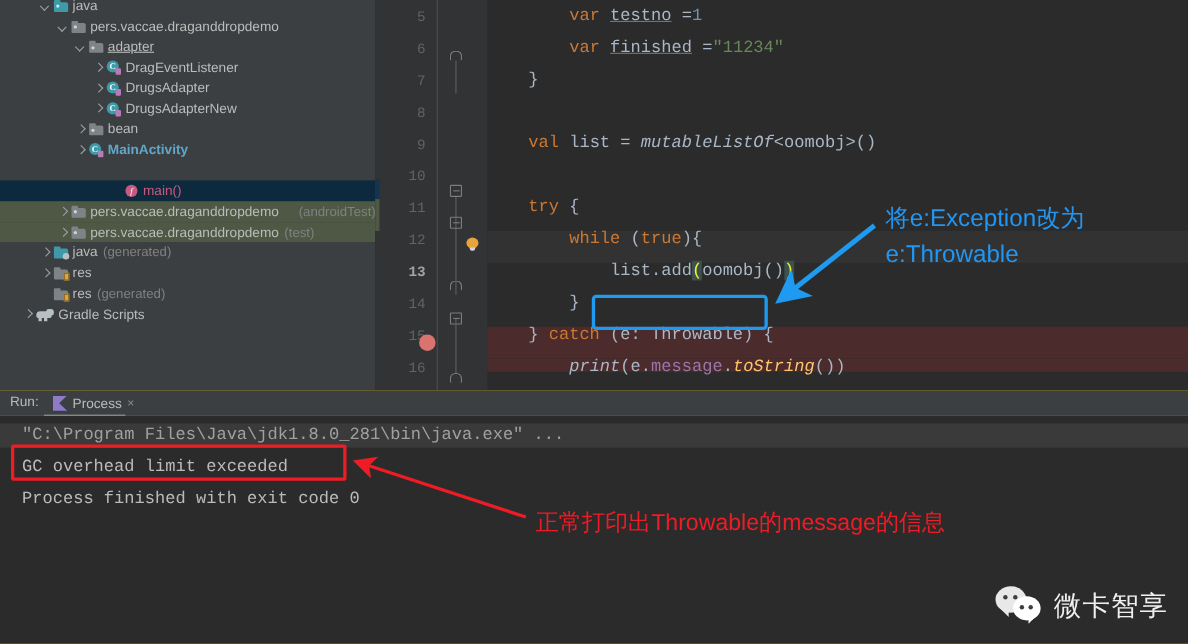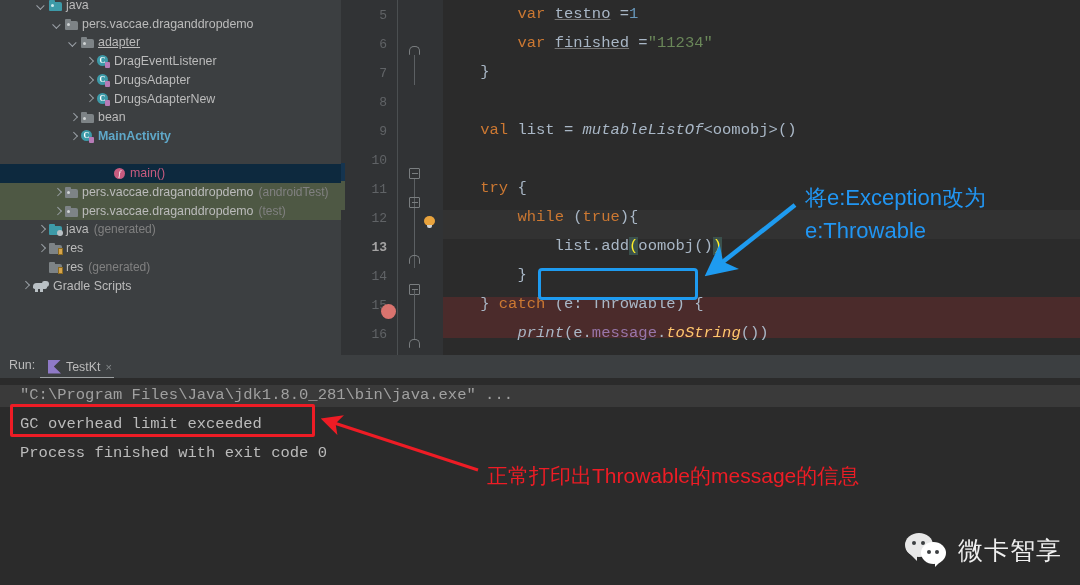"(androidTest)" span.tdim { margin-left: 5px -> 18px }
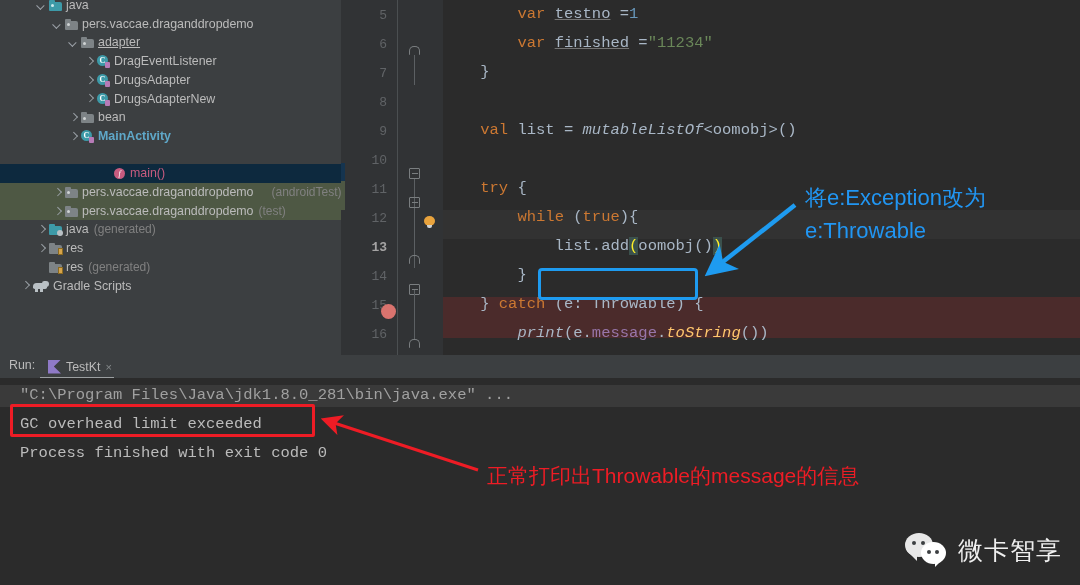"TestKt" span.run-tab-label { text: TestKt -> Process }
